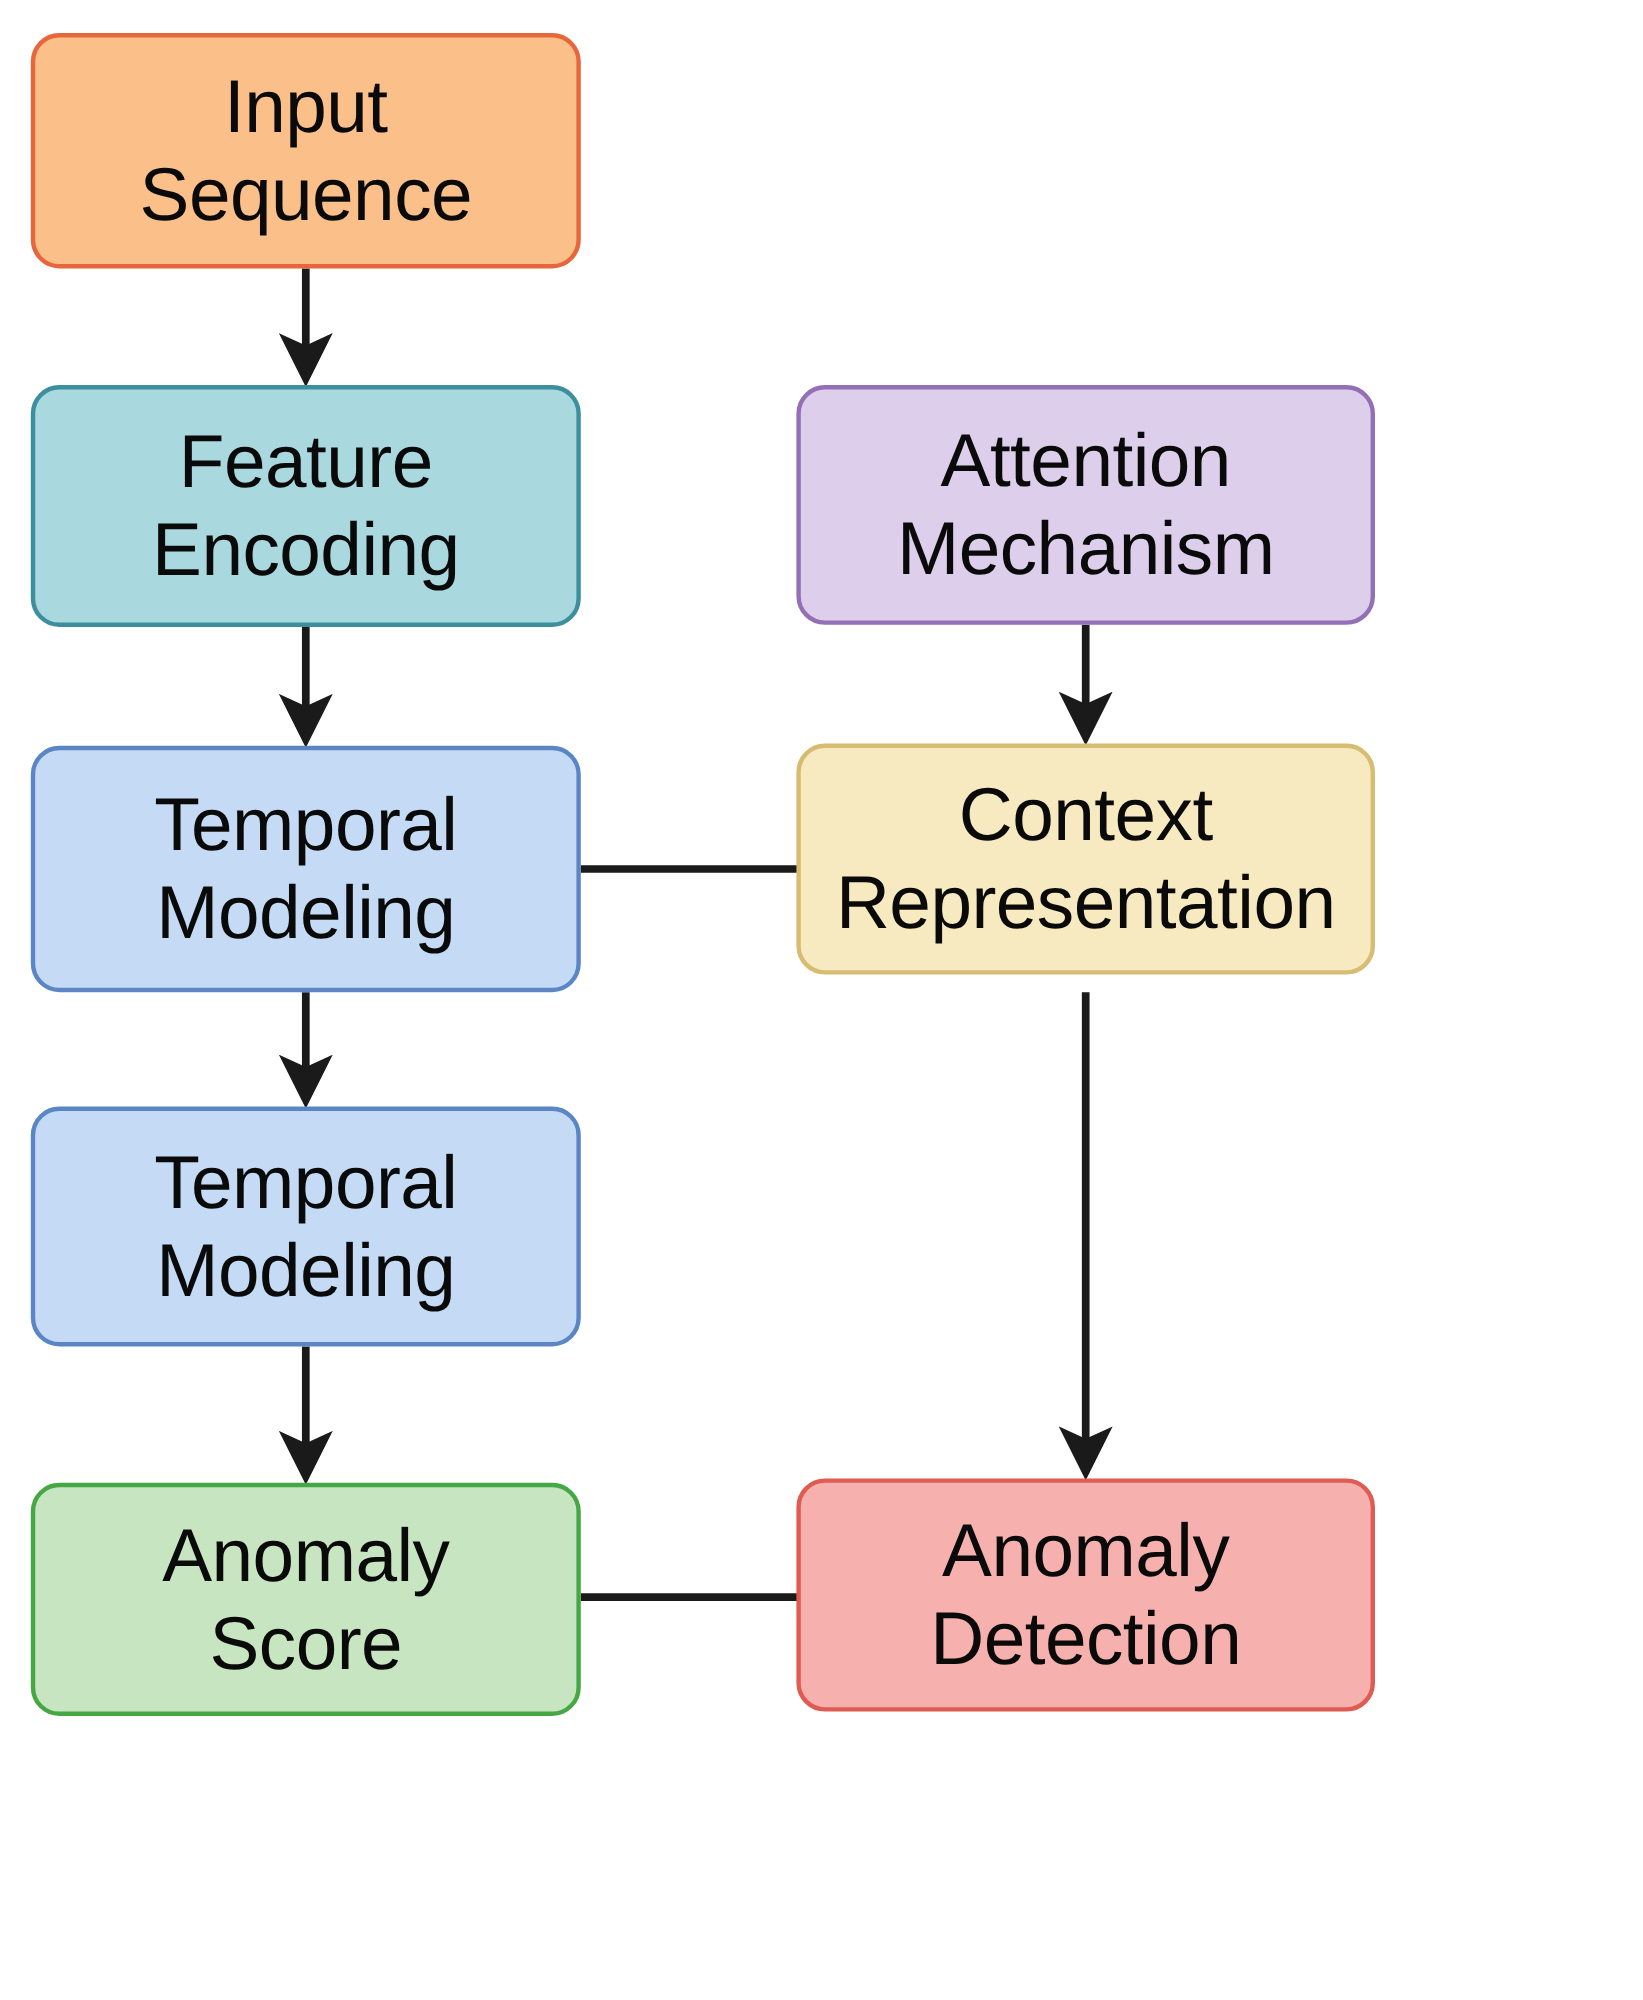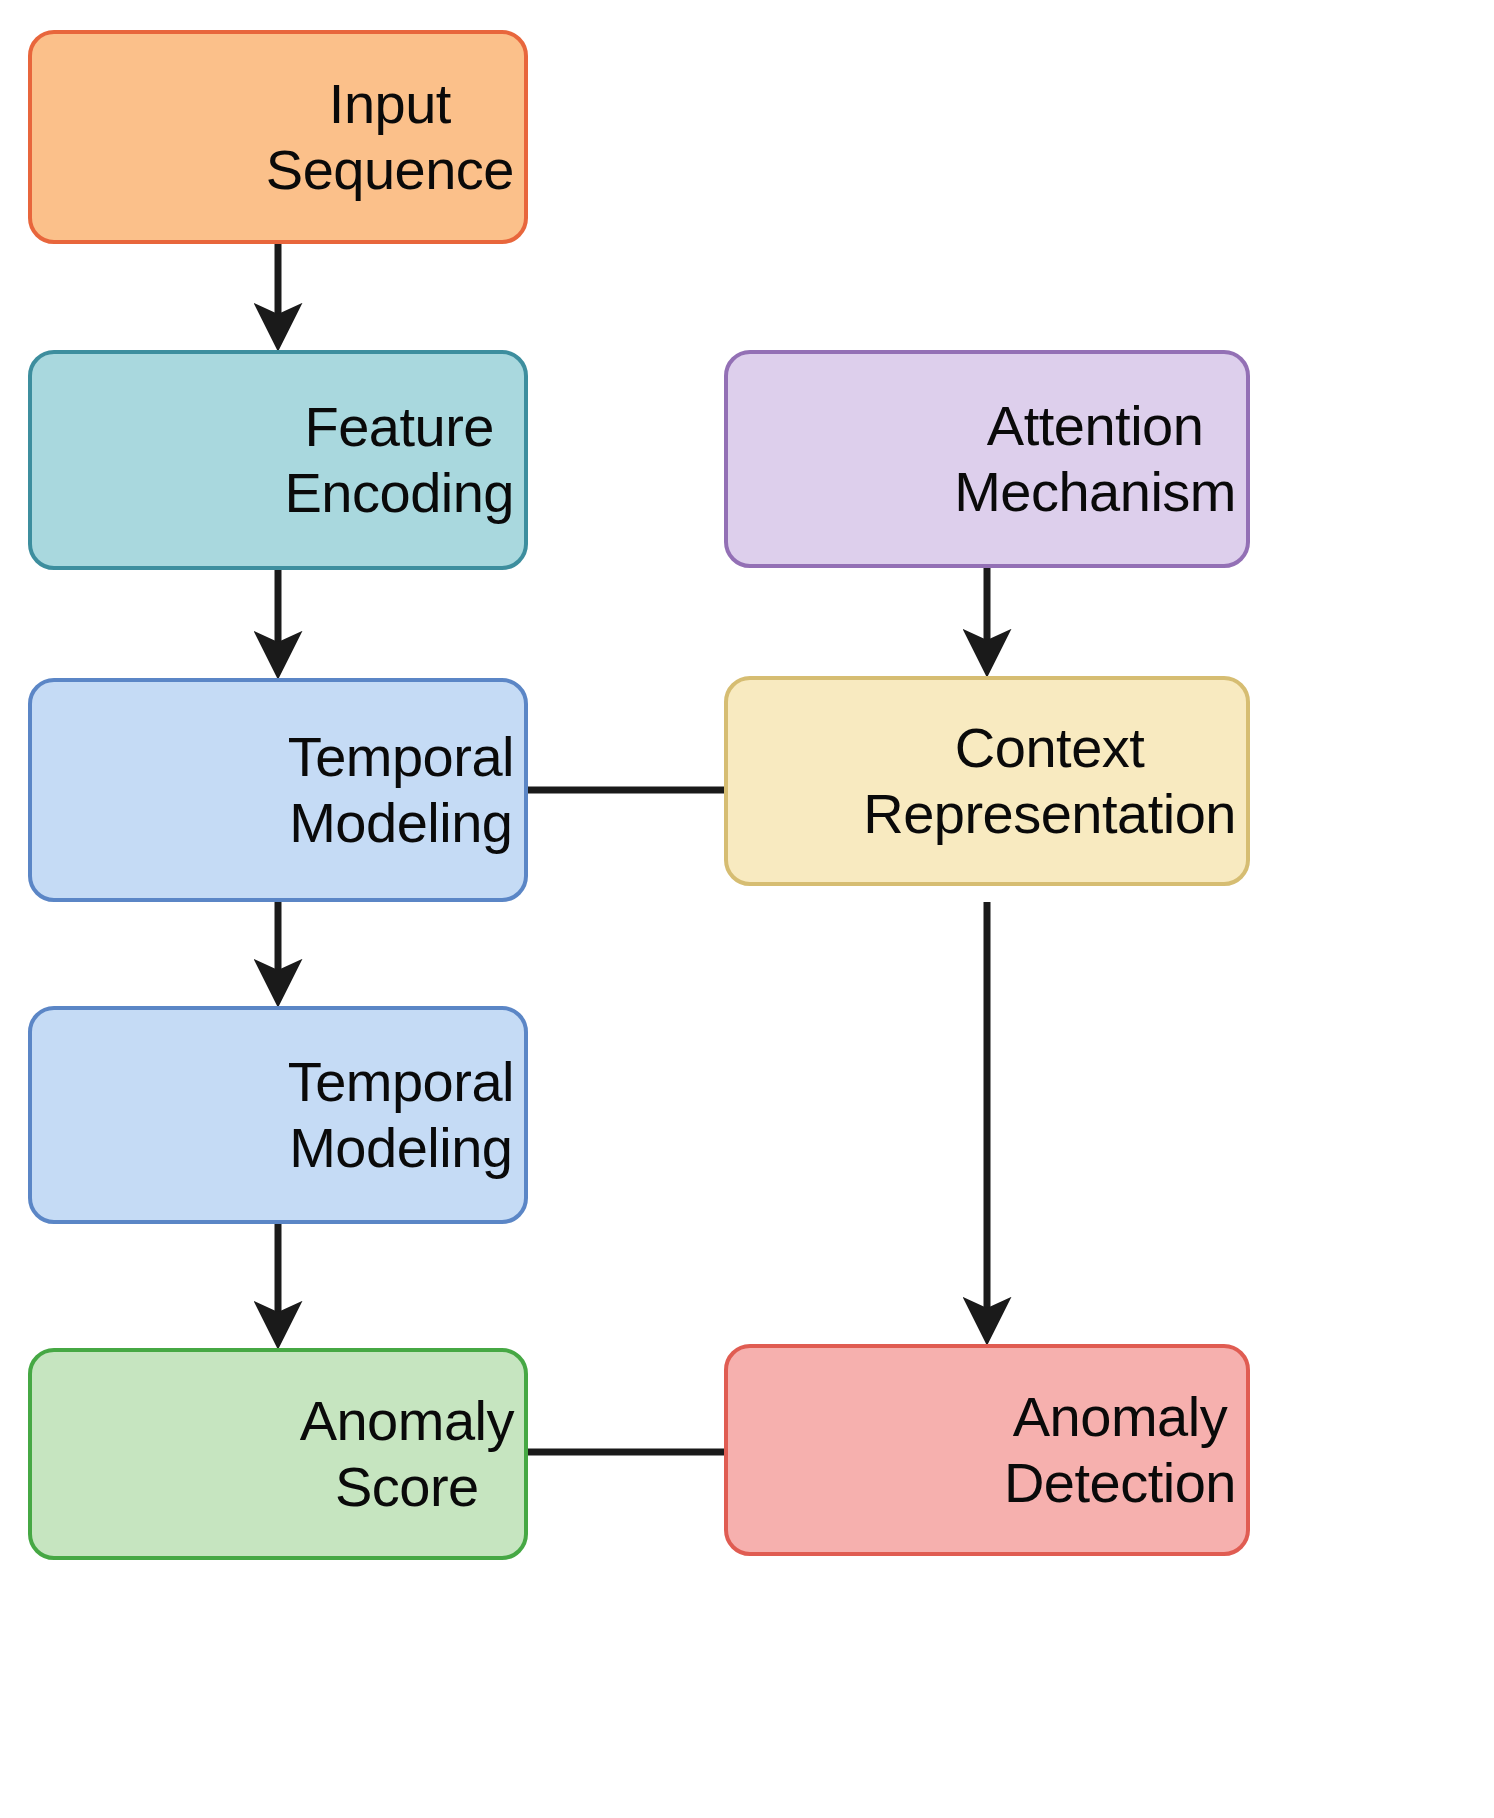"Input" .node { font-size: 56px -> 68px; justify-content: flex-end -> center }
